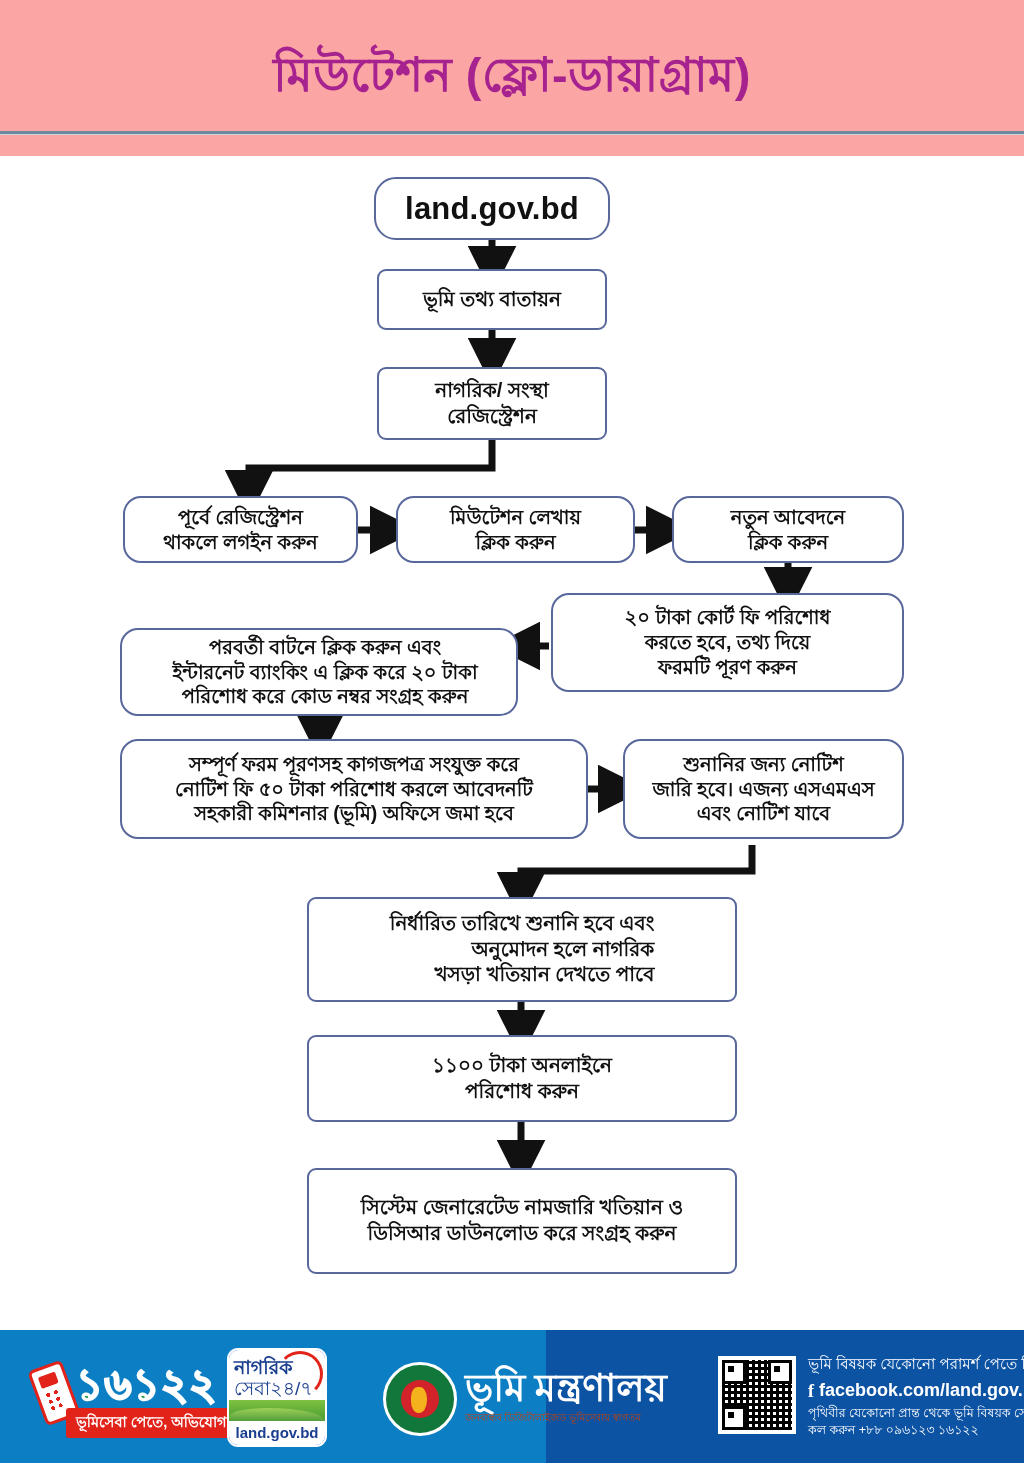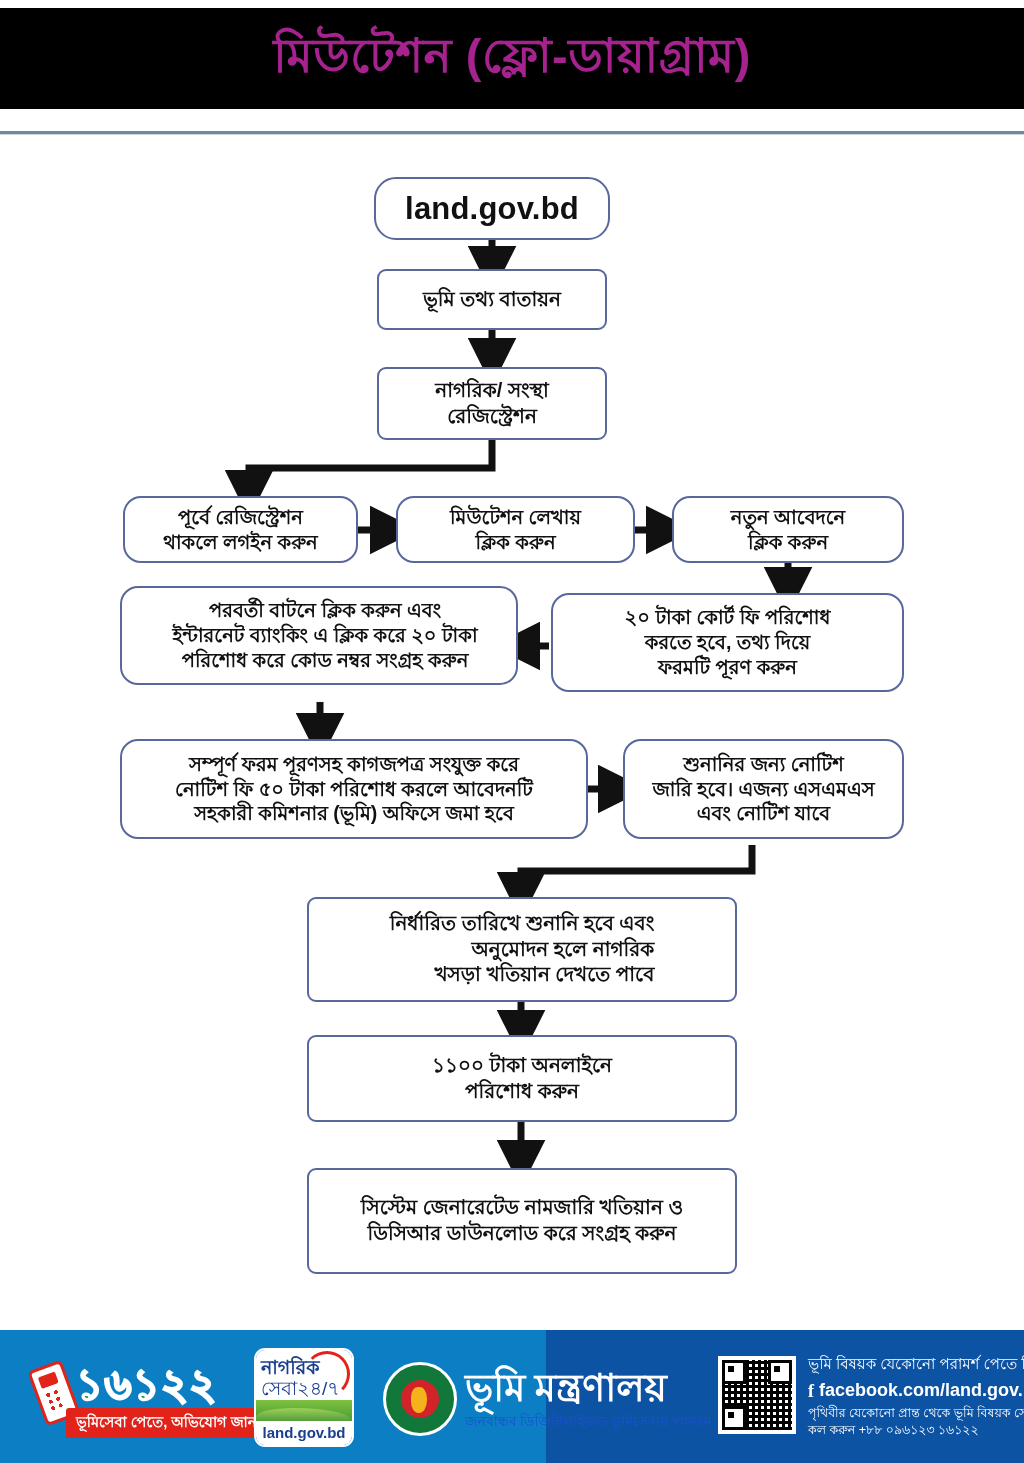"মিউটেশন (ফ্লো-ডায়াগ্রাম)" .header { background: #000000 -> #fca5a5; height: 101px -> 156px; top: 8px -> 0 }
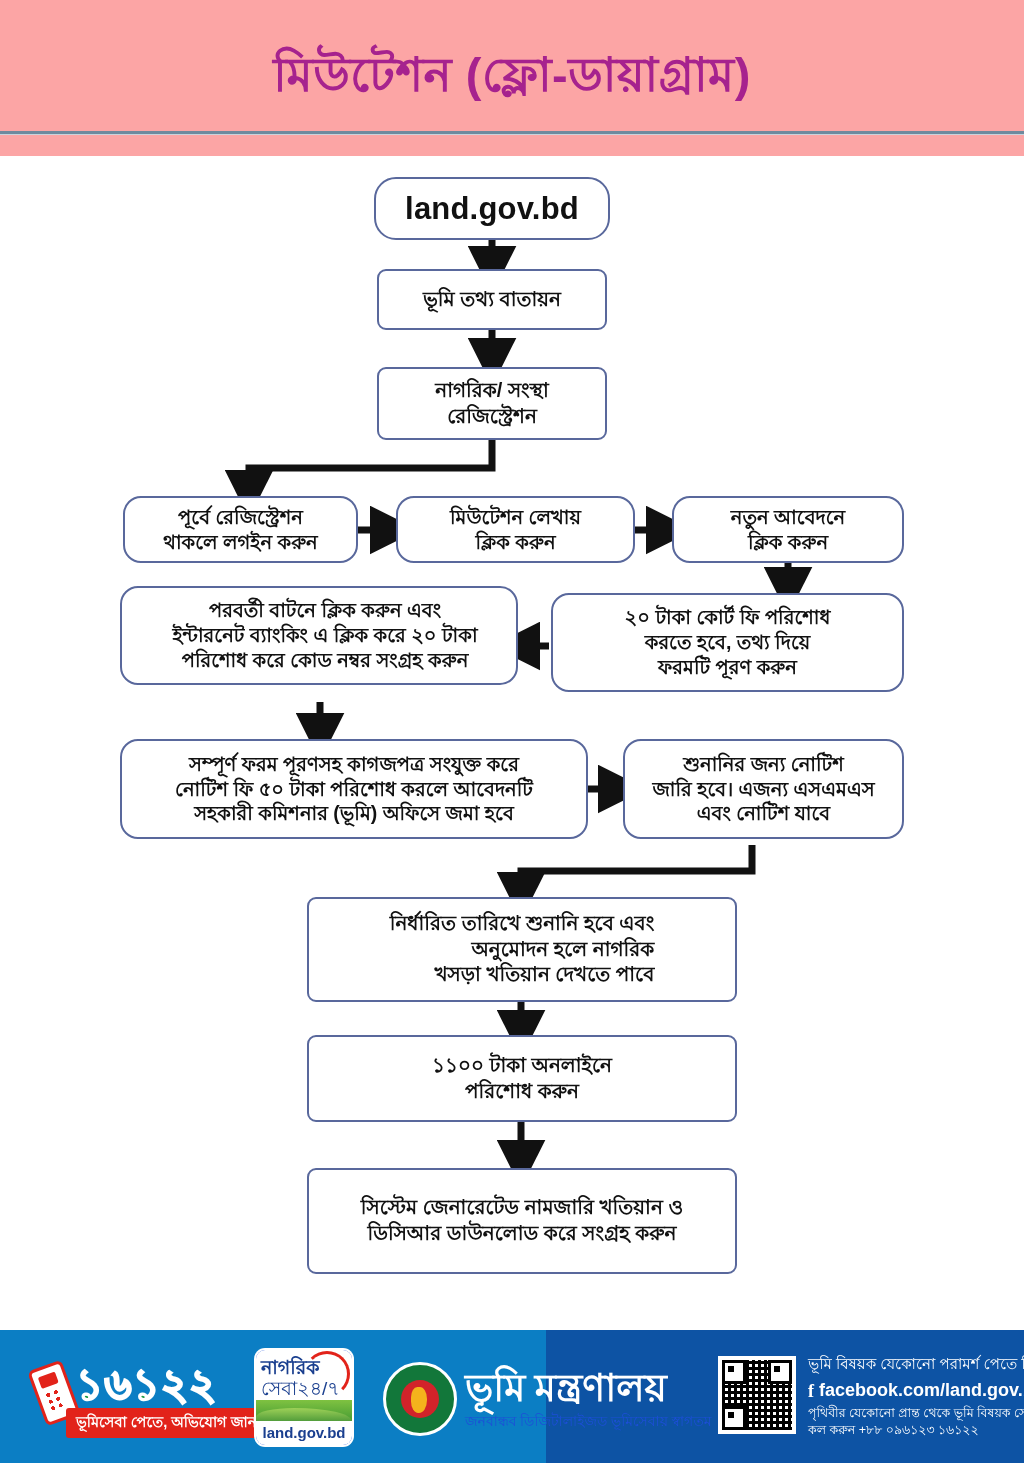"পরবর্তী বাটনে ক্লিক করুন এবং" div.node { height: 99px -> 88px; top: 586px -> 628px }
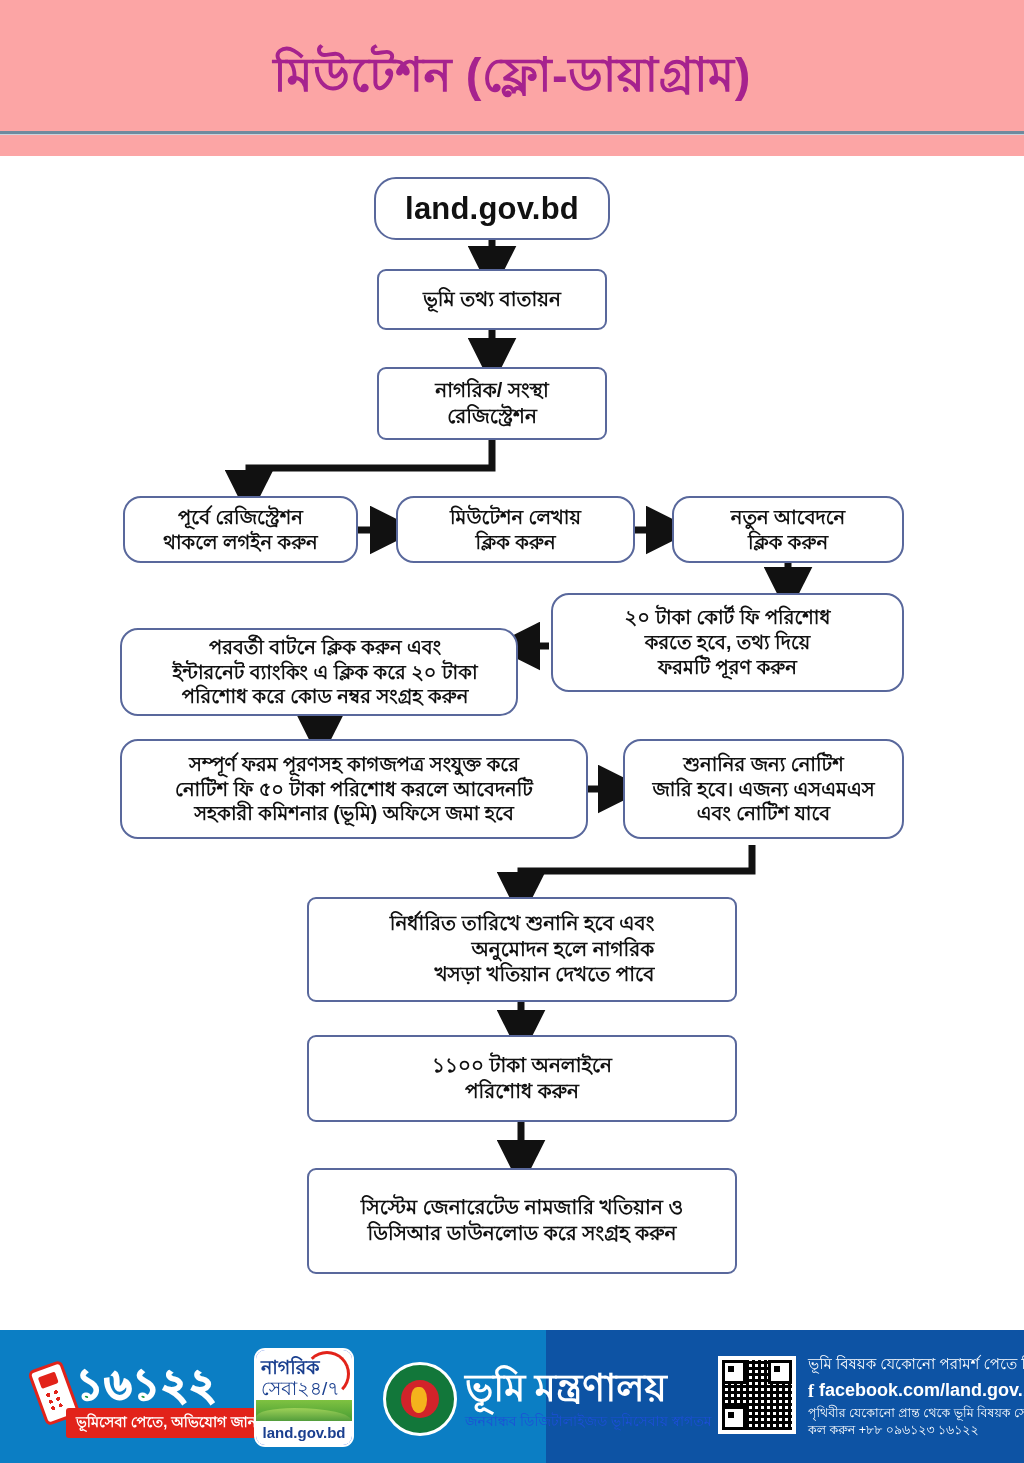"নাগরিক" .badge { left: 256px -> 229px }
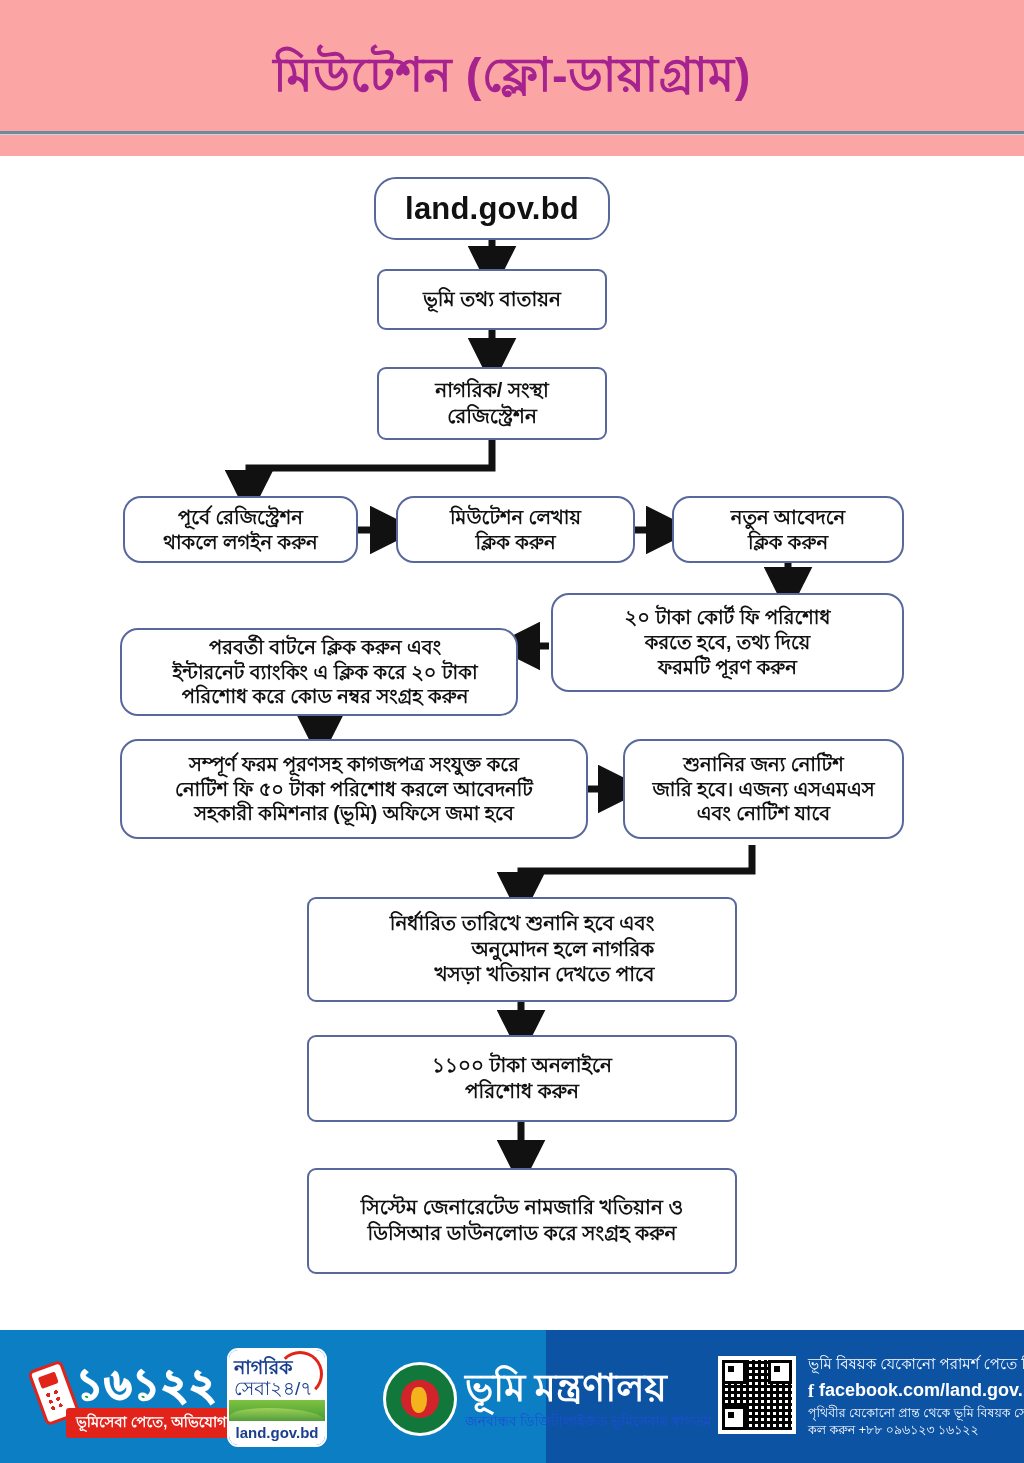"জনবান্ধব ডিজিটালাইজড ভূমিসেবায় স্বাগতম" .ministry-tag { color: #1d4ed8 -> #c2410c; font-size: 14px -> 10px }
